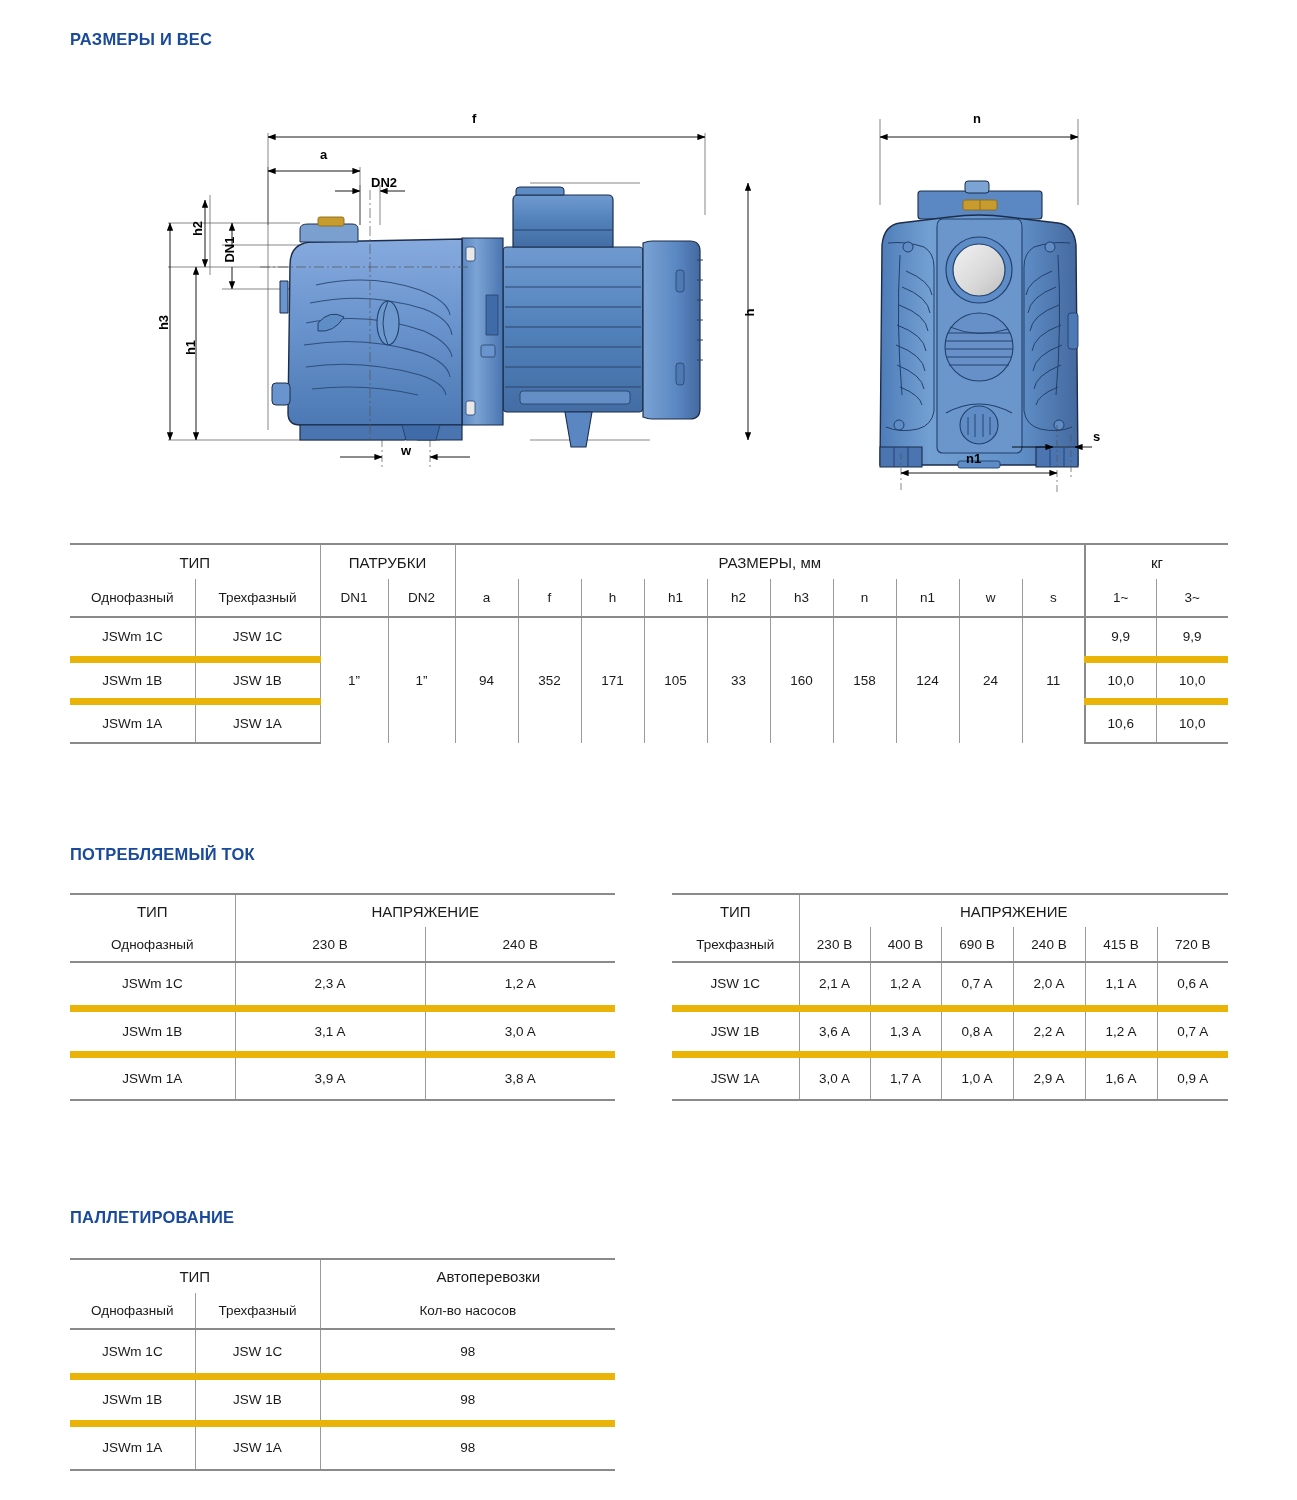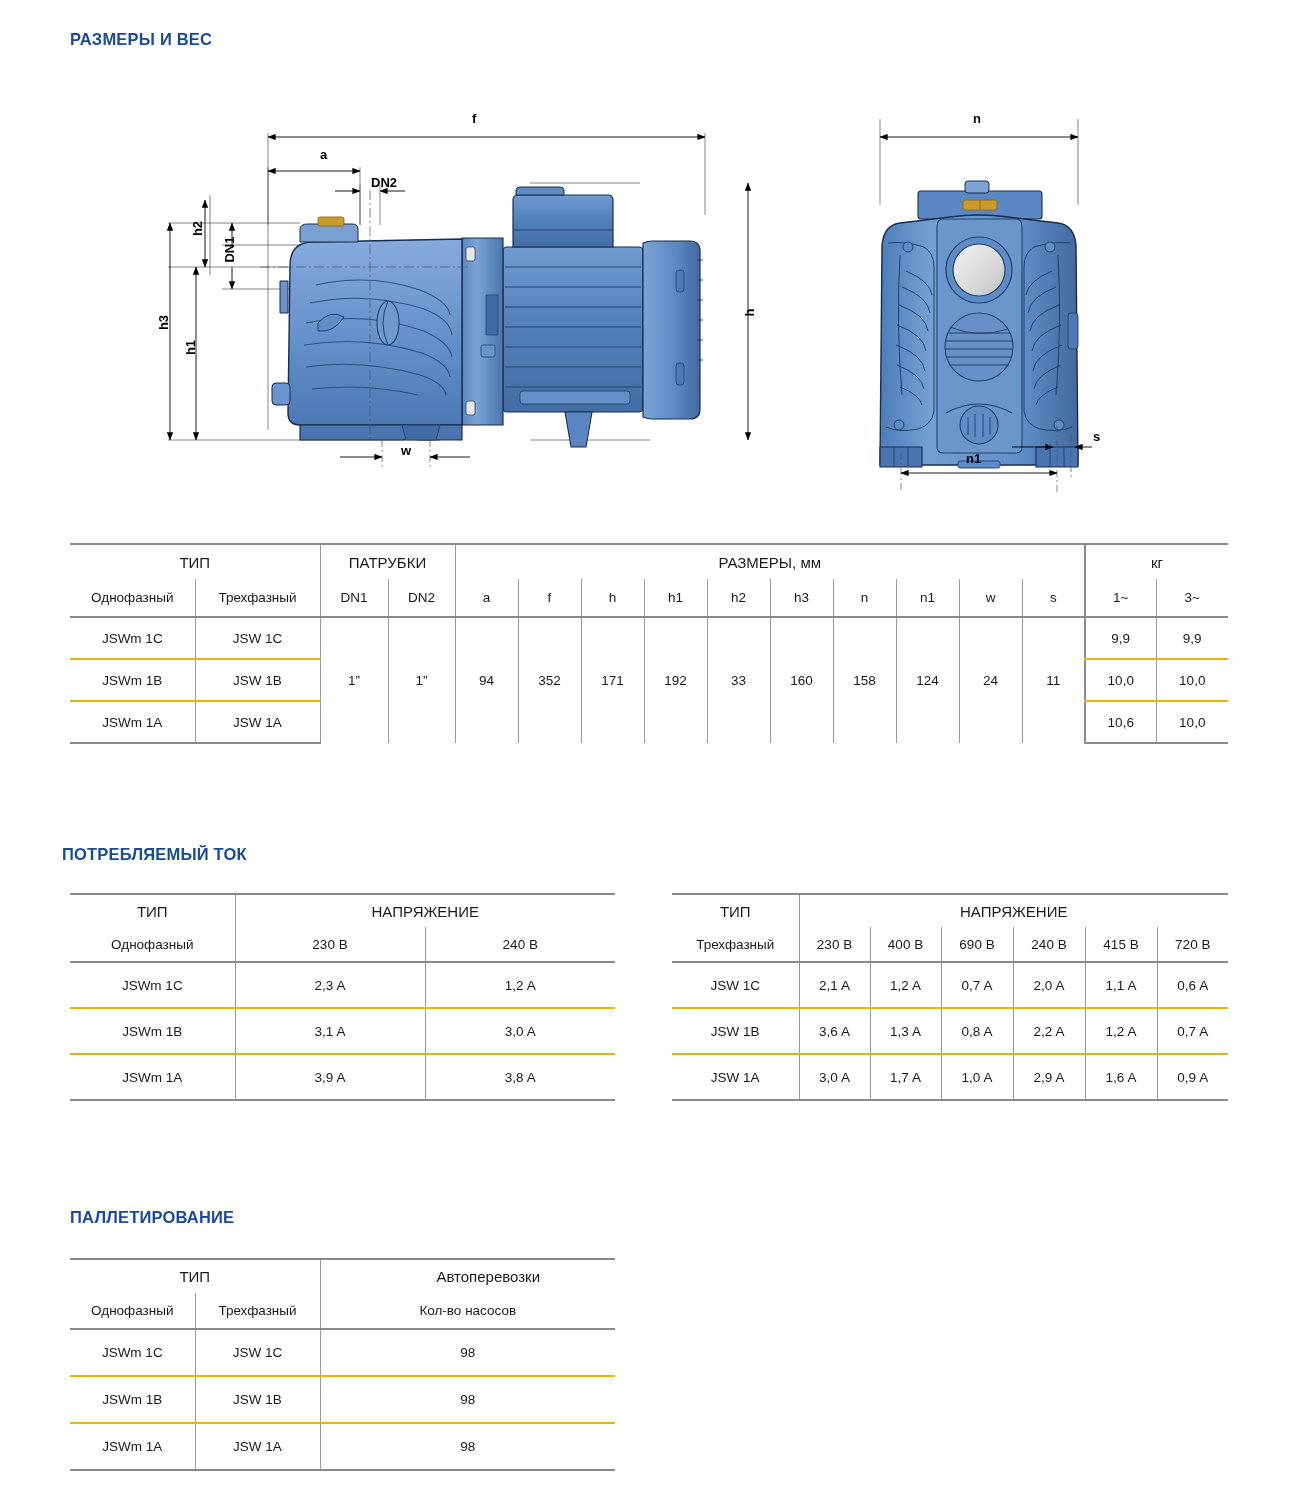"JSWm 1C" .b-botthin { border-bottom: 2px solid #eab308 -> 7px solid #eab308 }
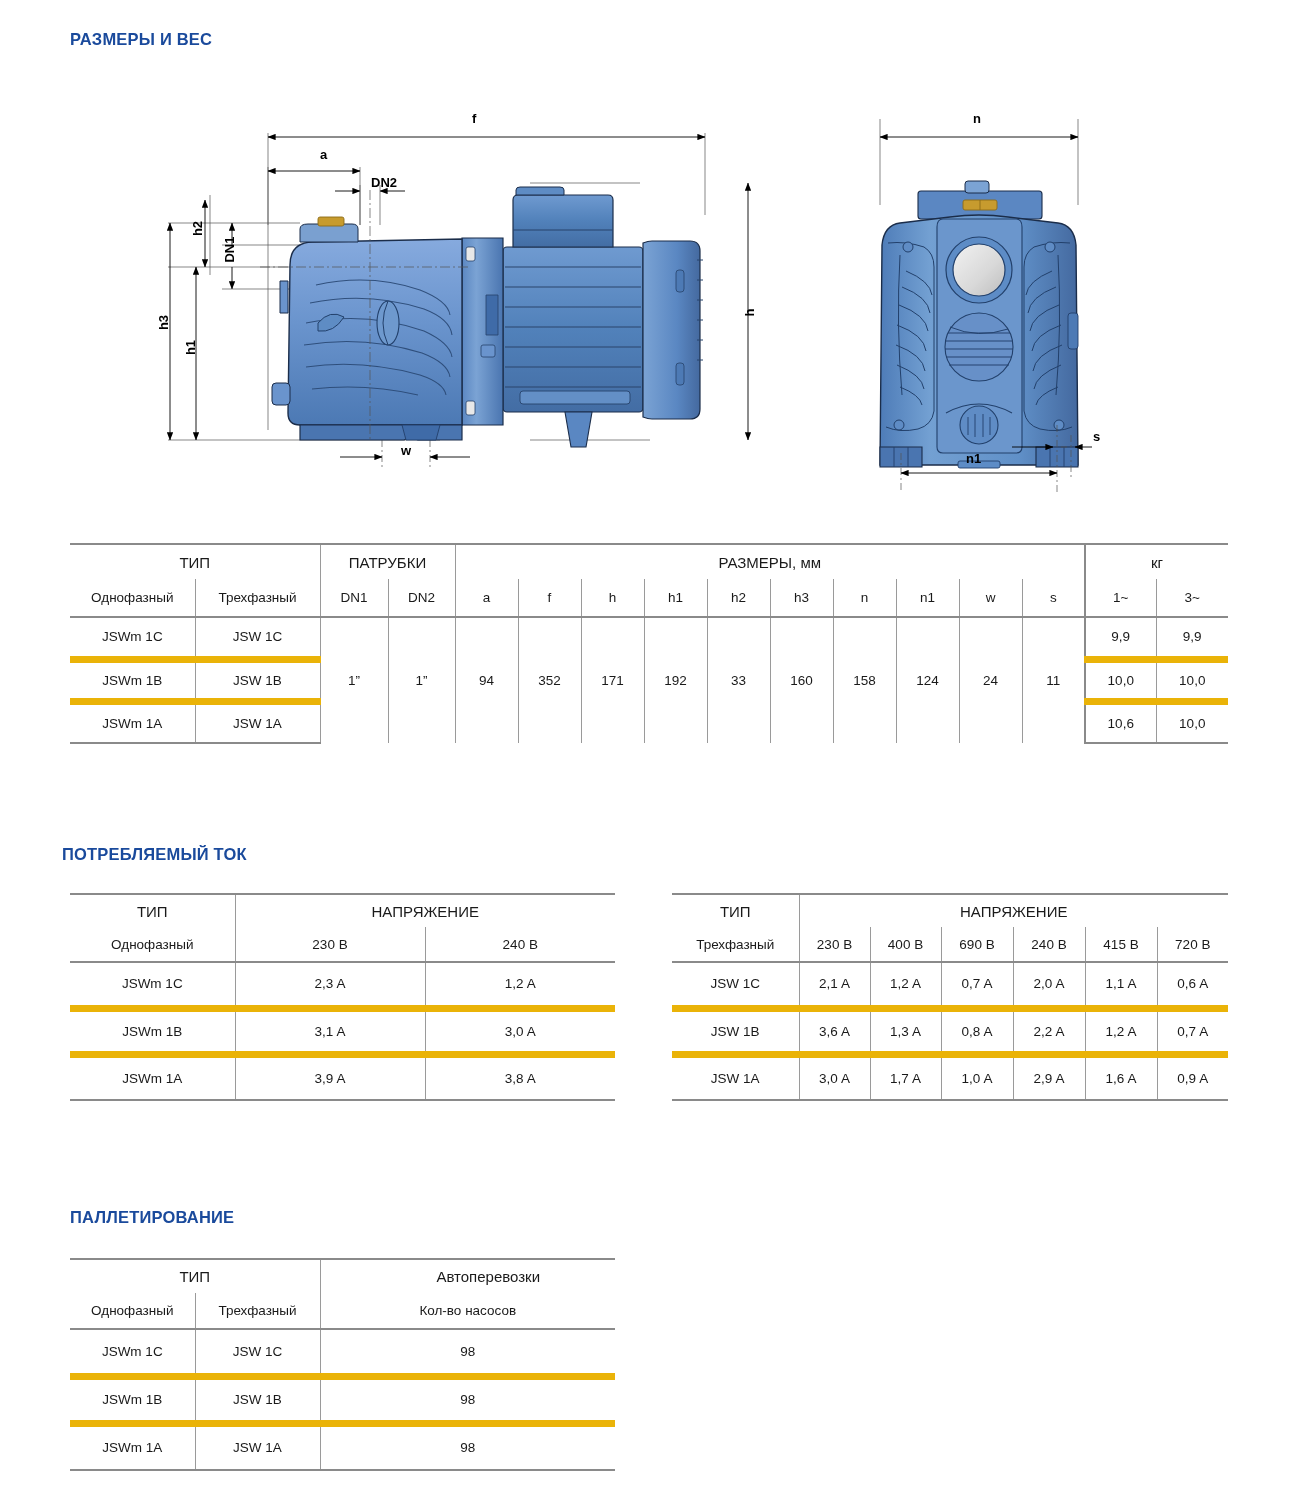"192" td.b-l { text: 192 -> 105 }
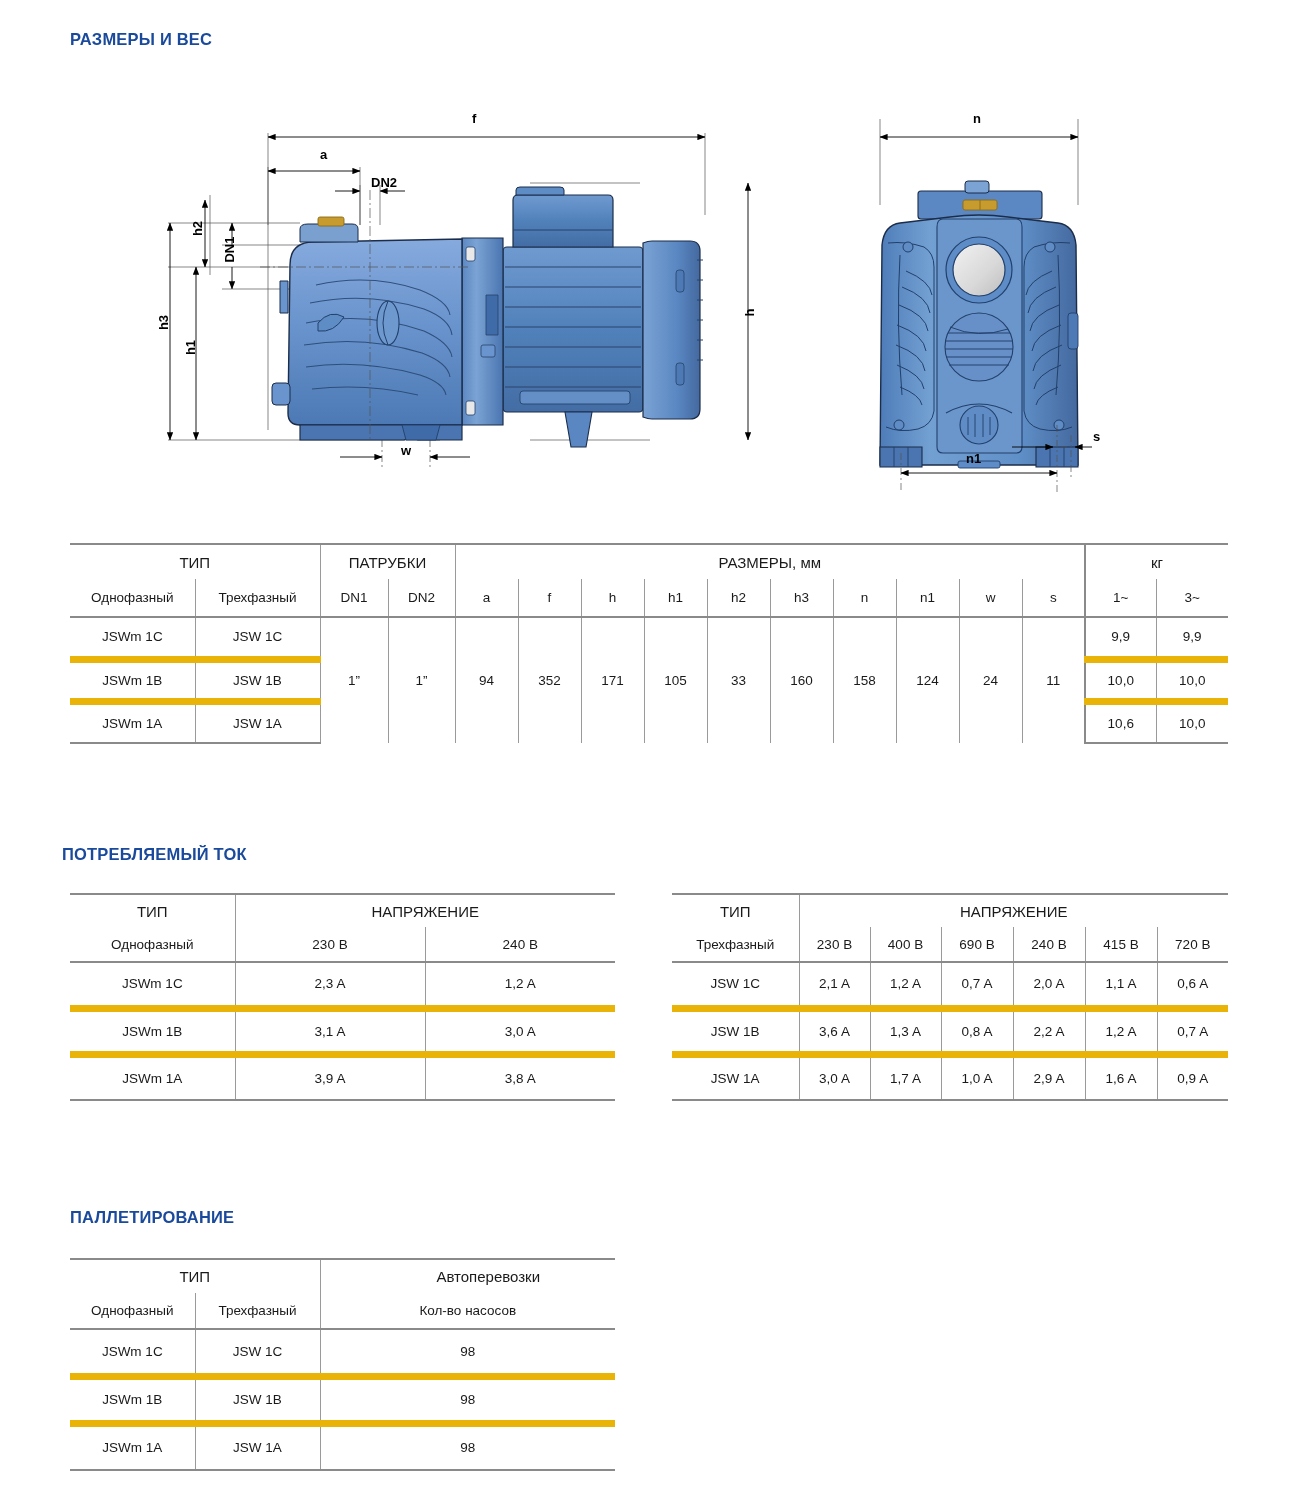"ПОТРЕБЛЯЕМЫЙ ТОК" #h-cur { left: 62px -> 70px }
